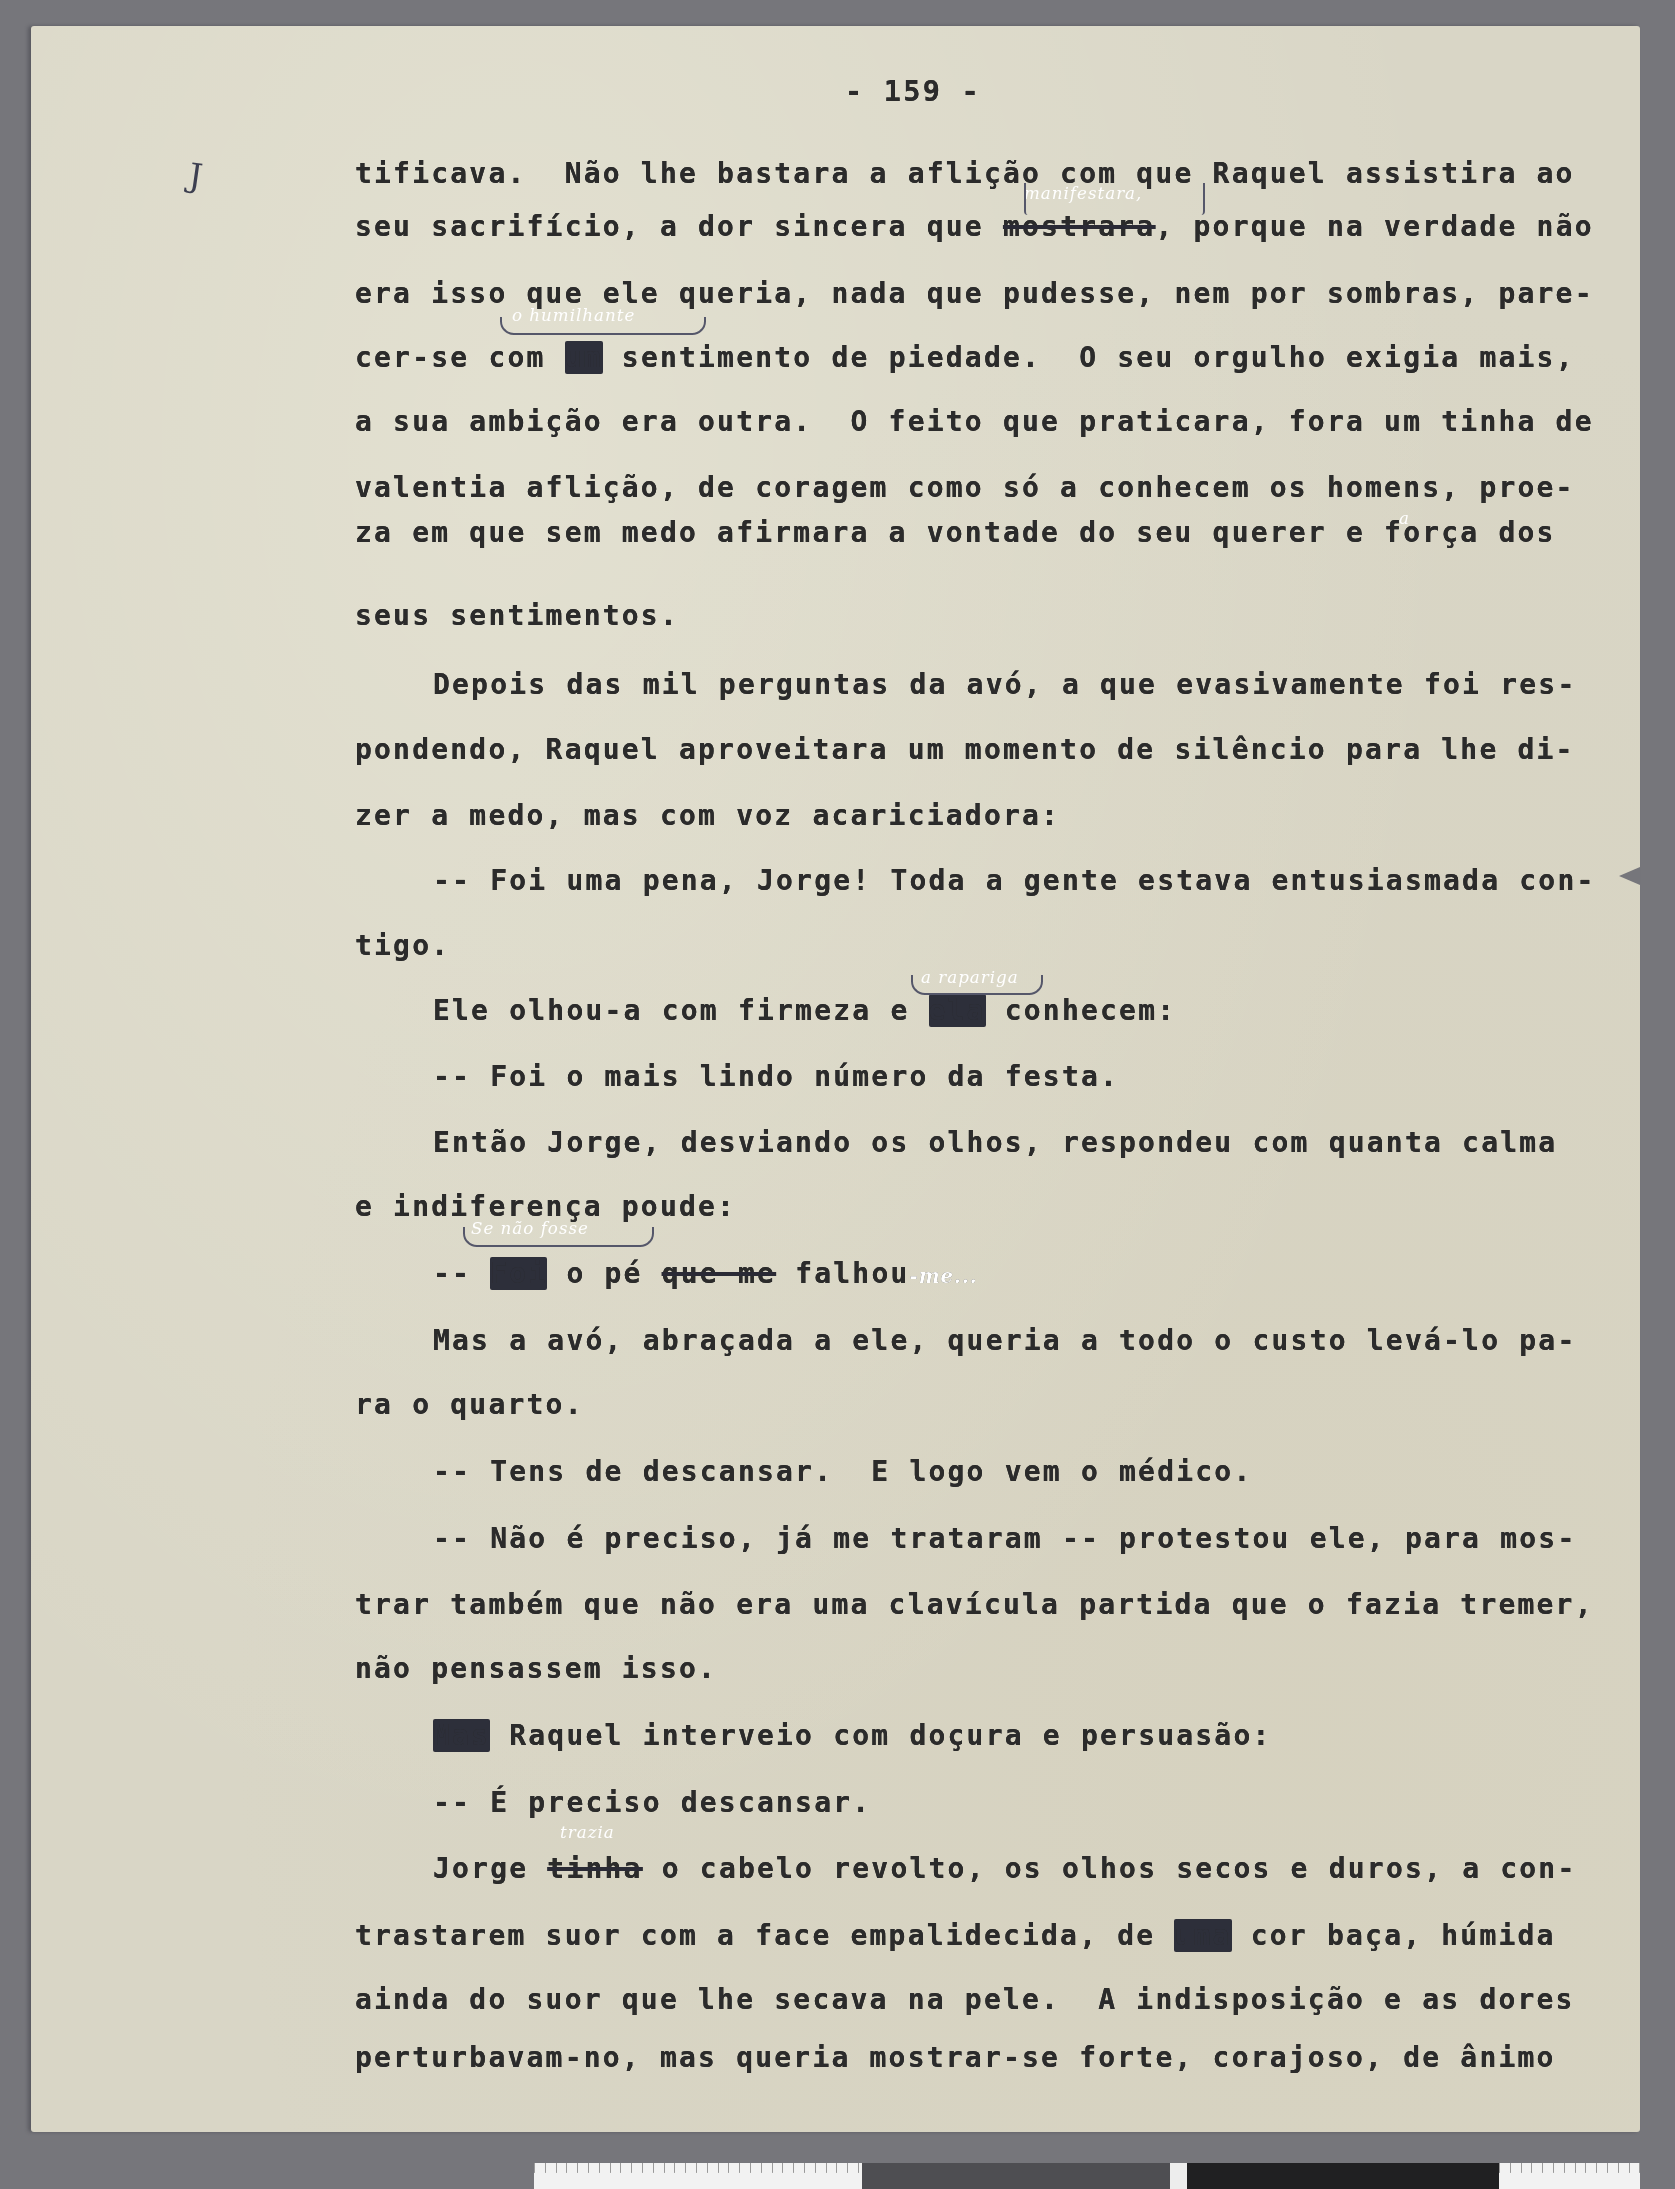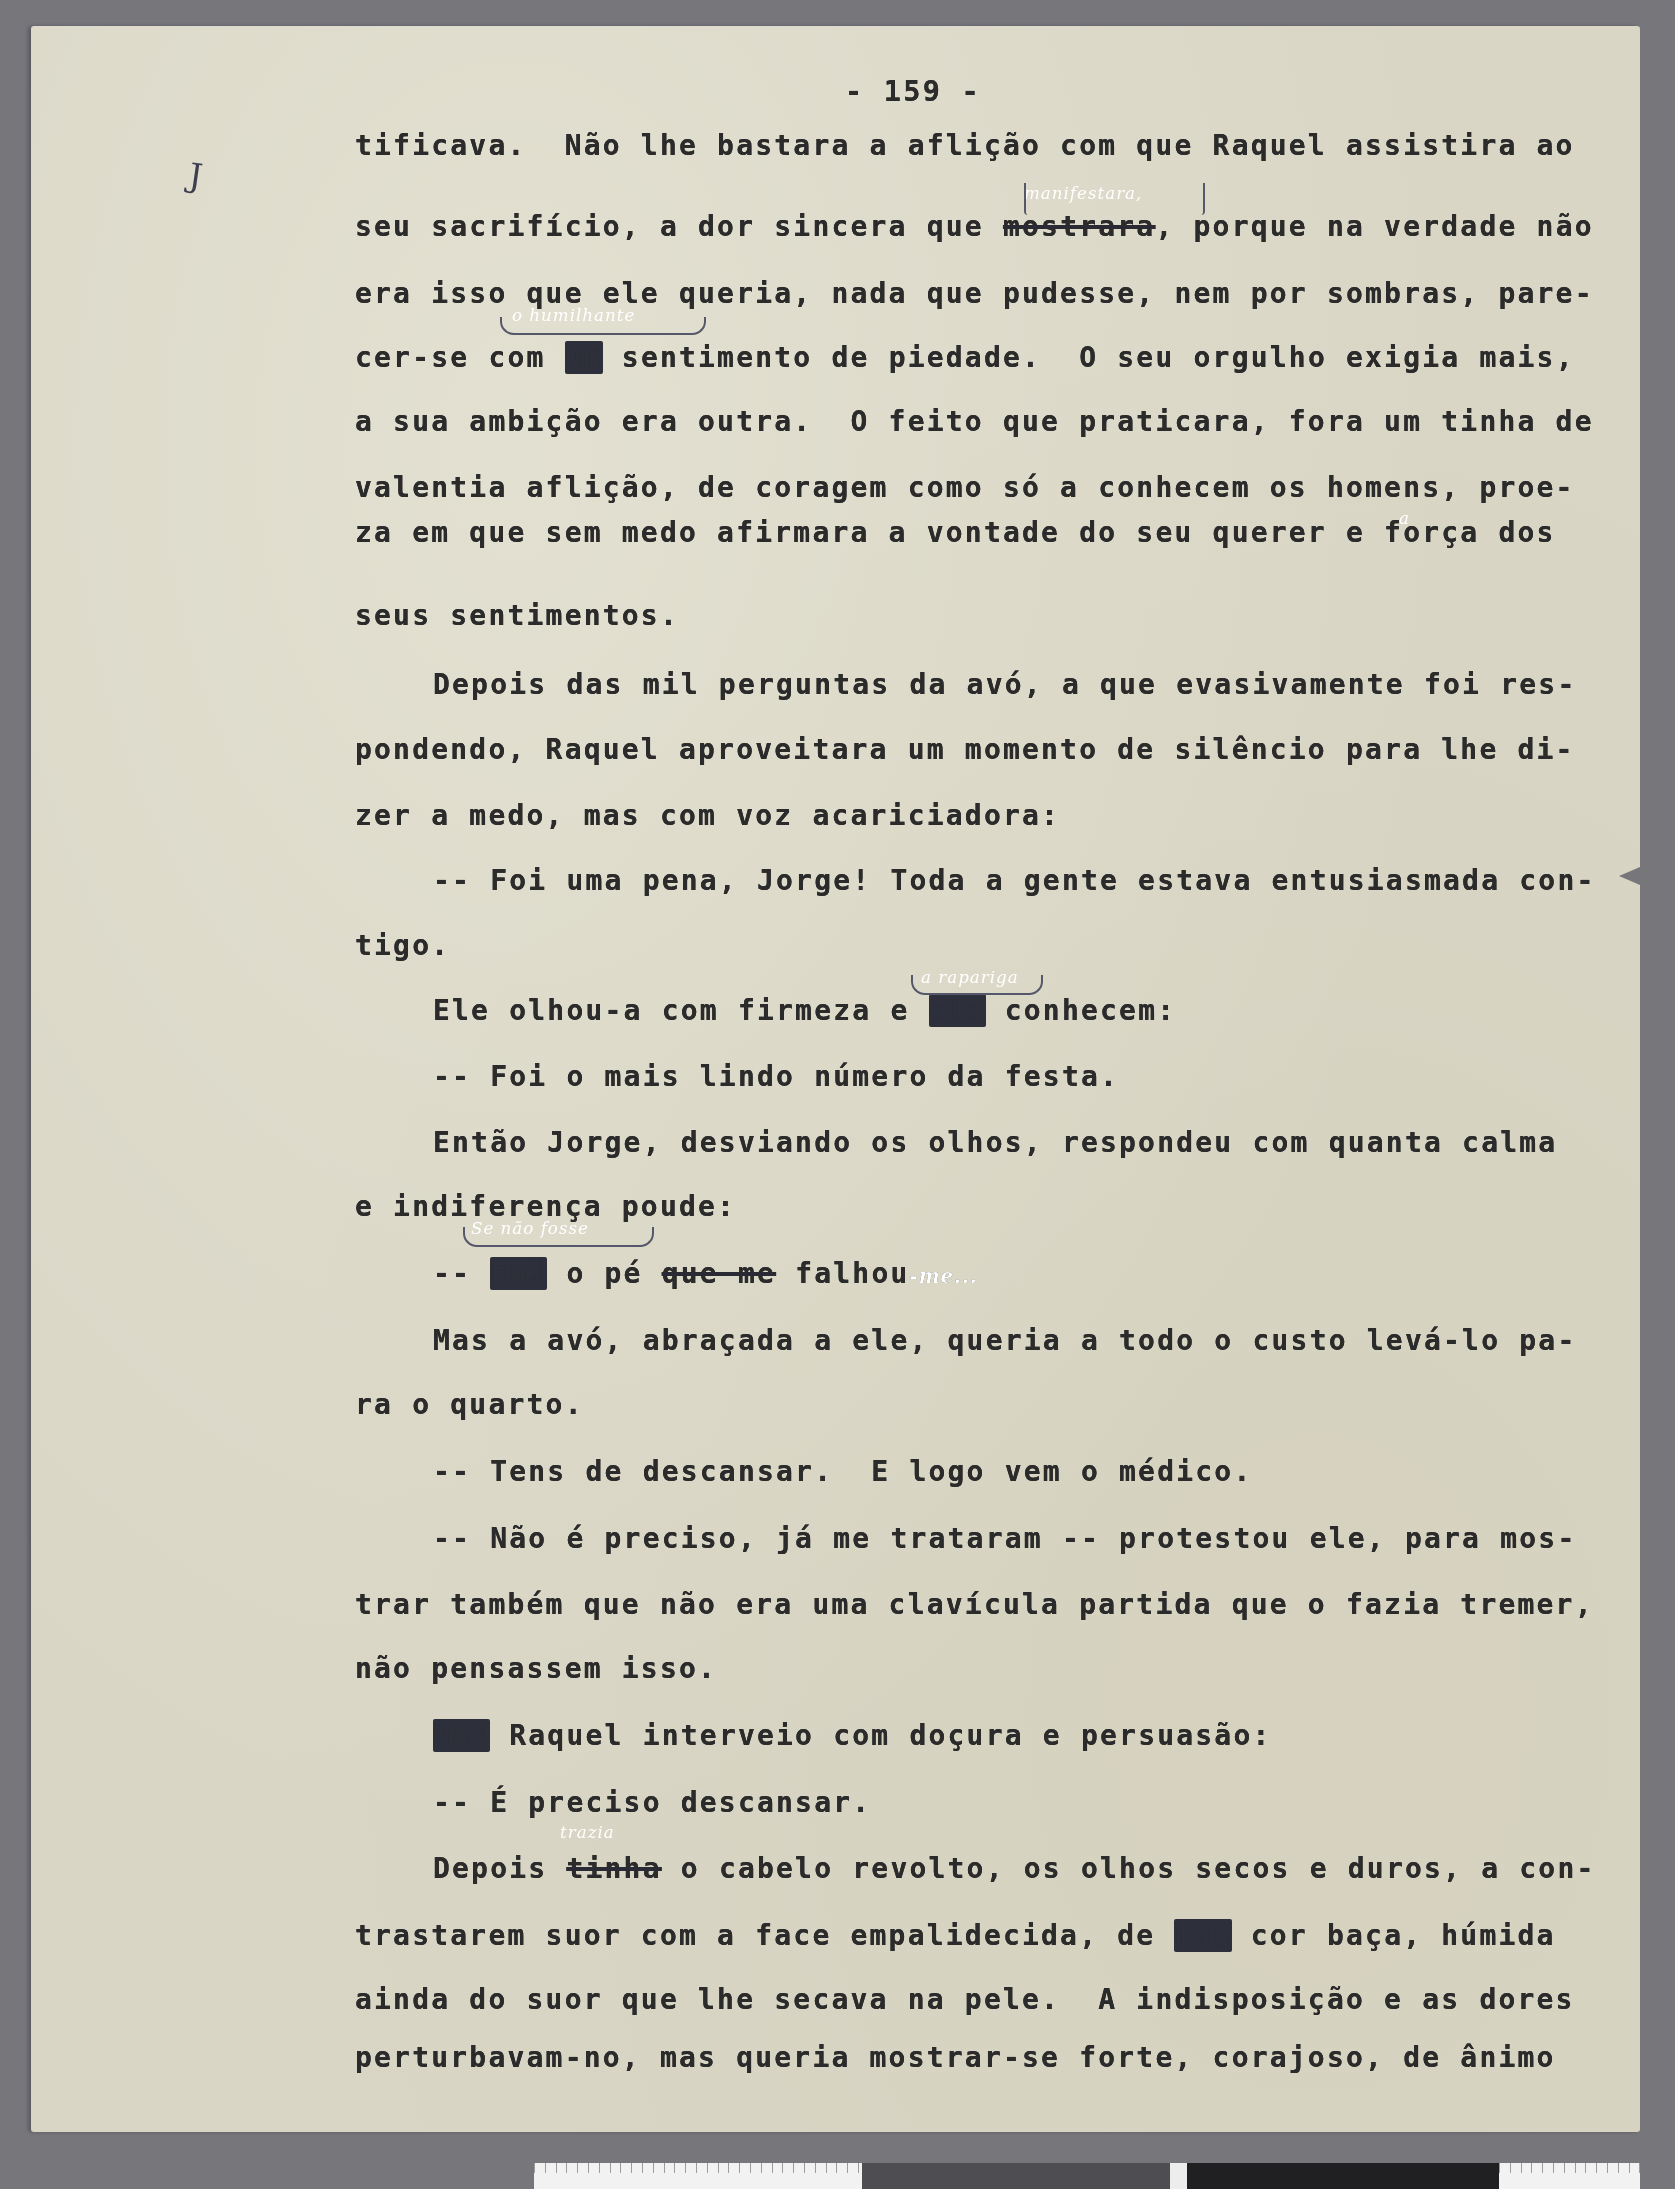"tificava. Não lhe bastara a" div.line { top: 132px -> 160px }
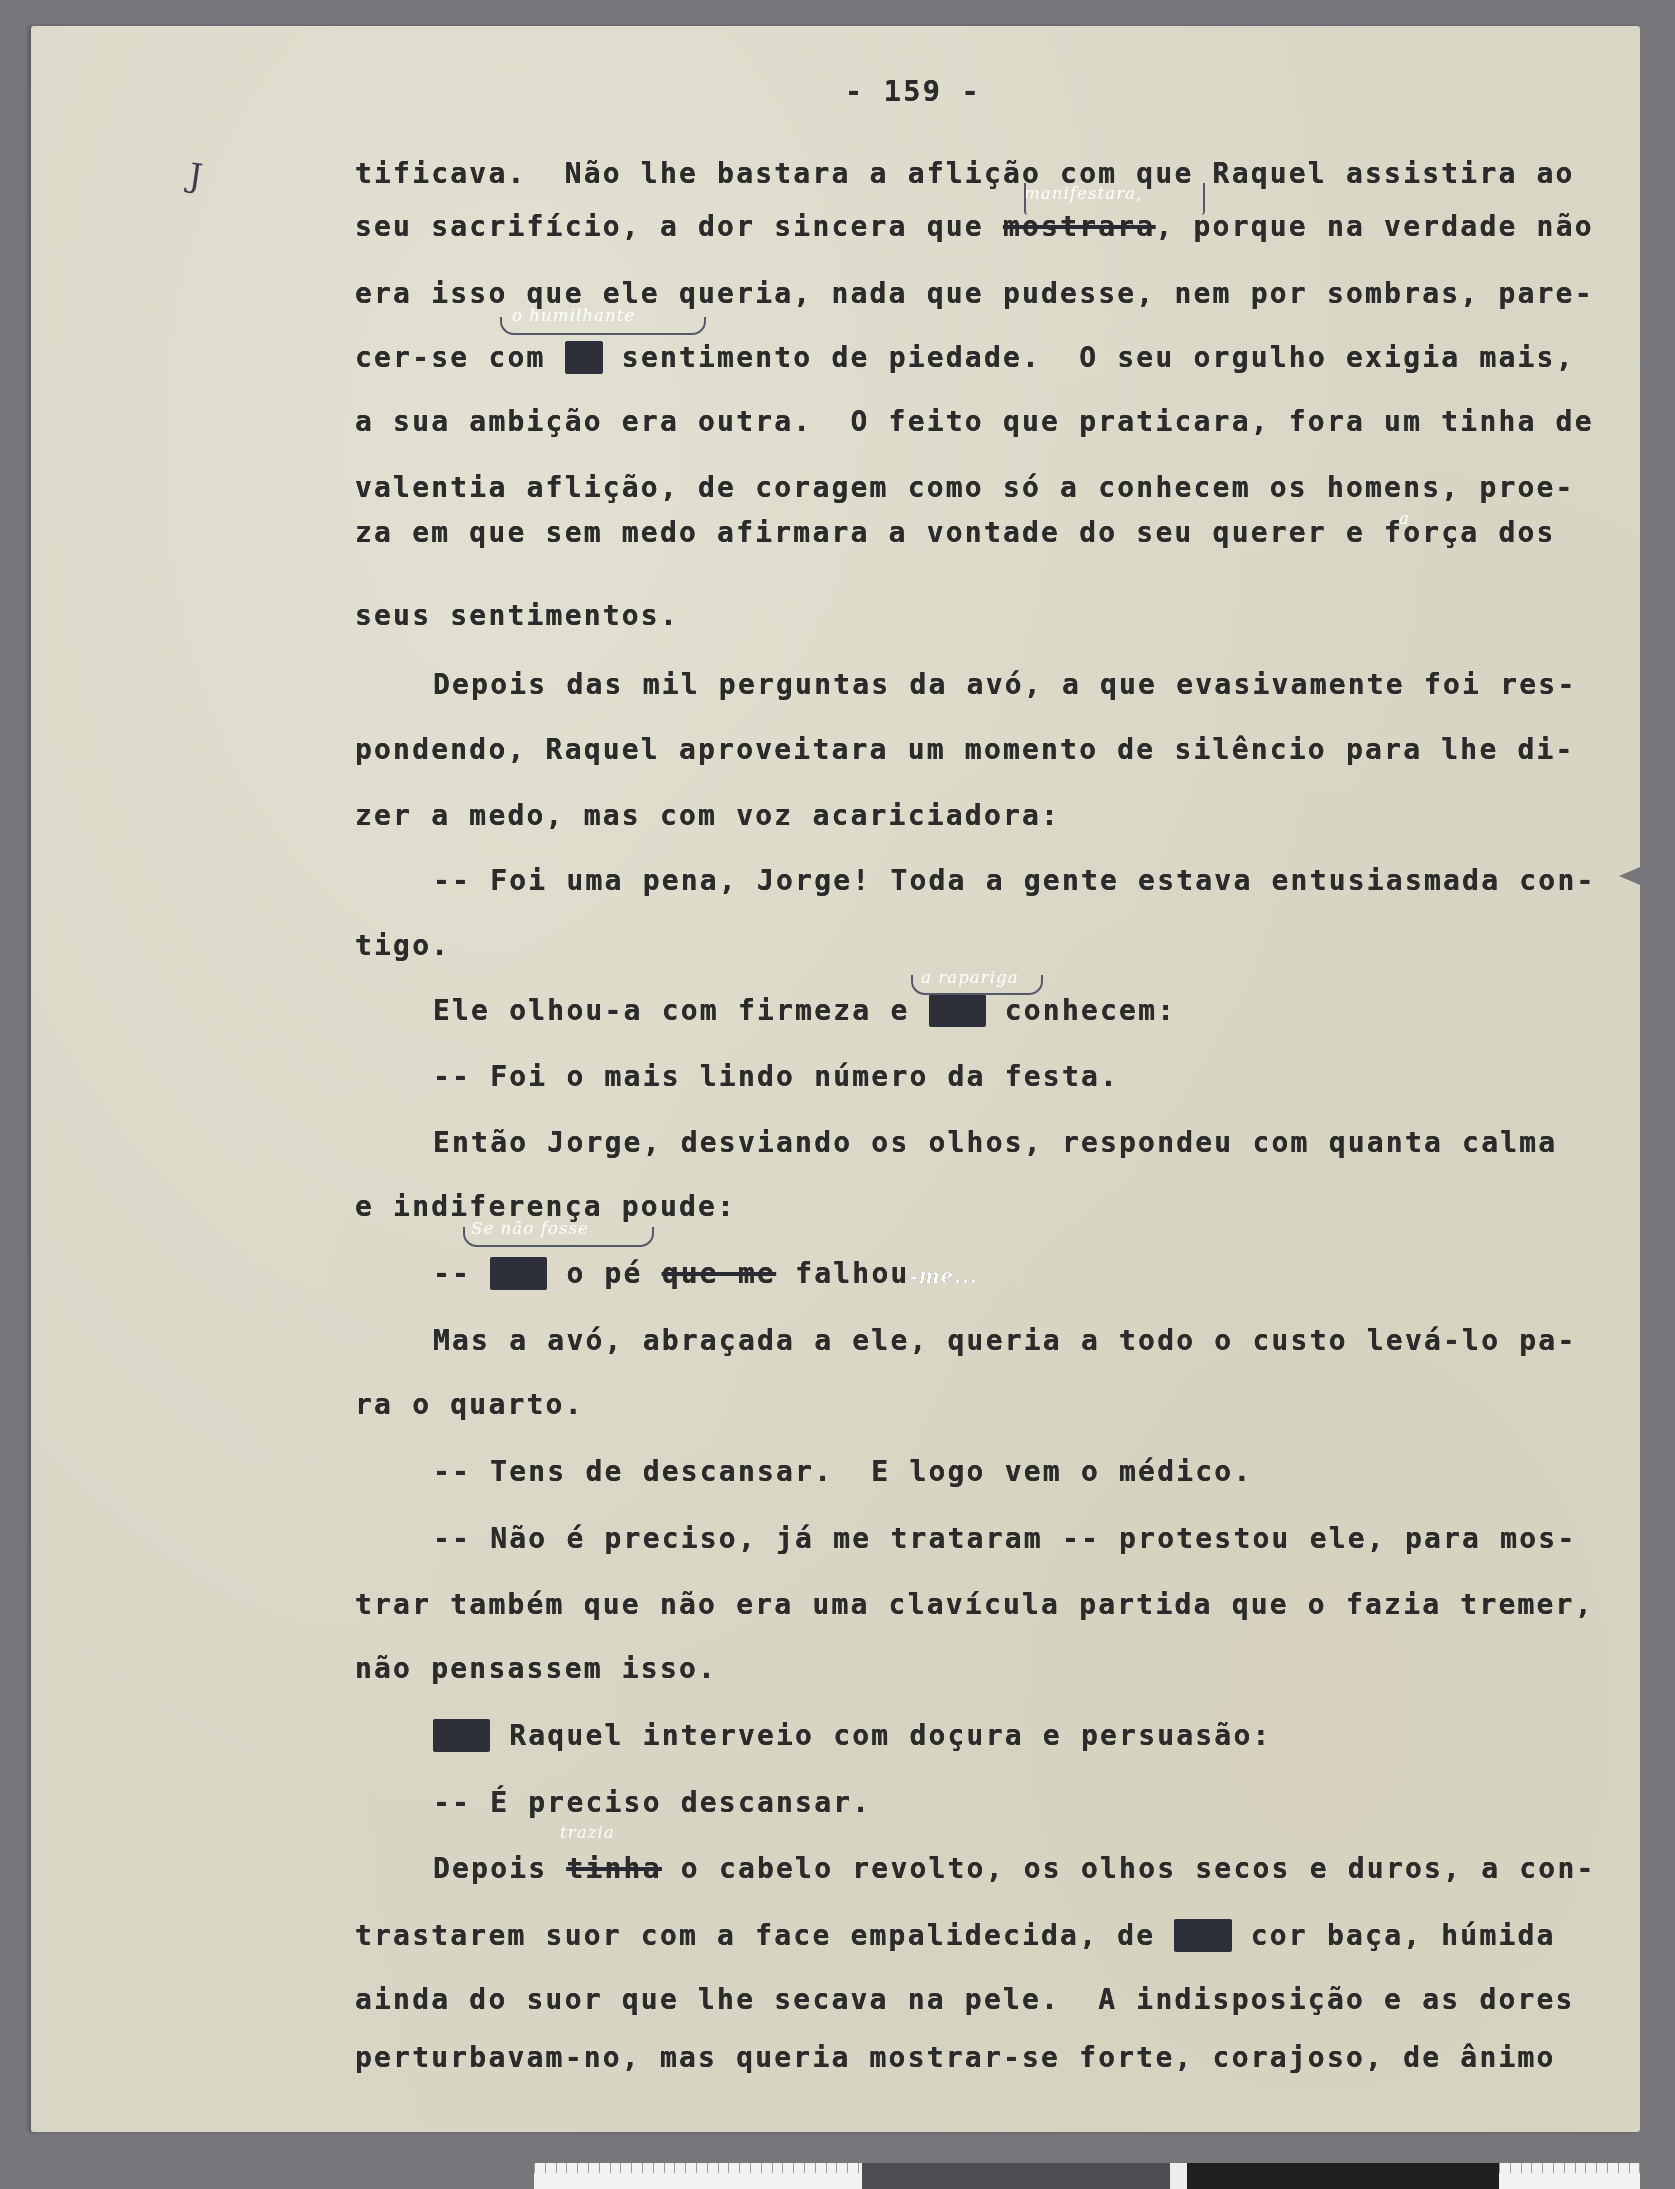"Depois" span { text: Depois -> Jorge }
